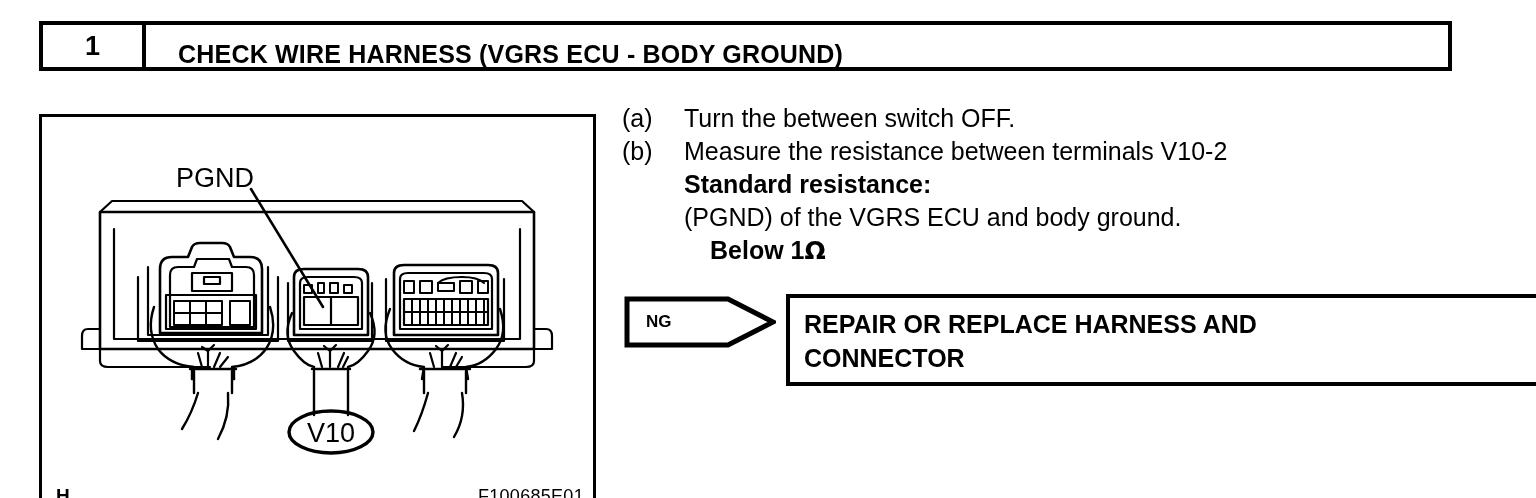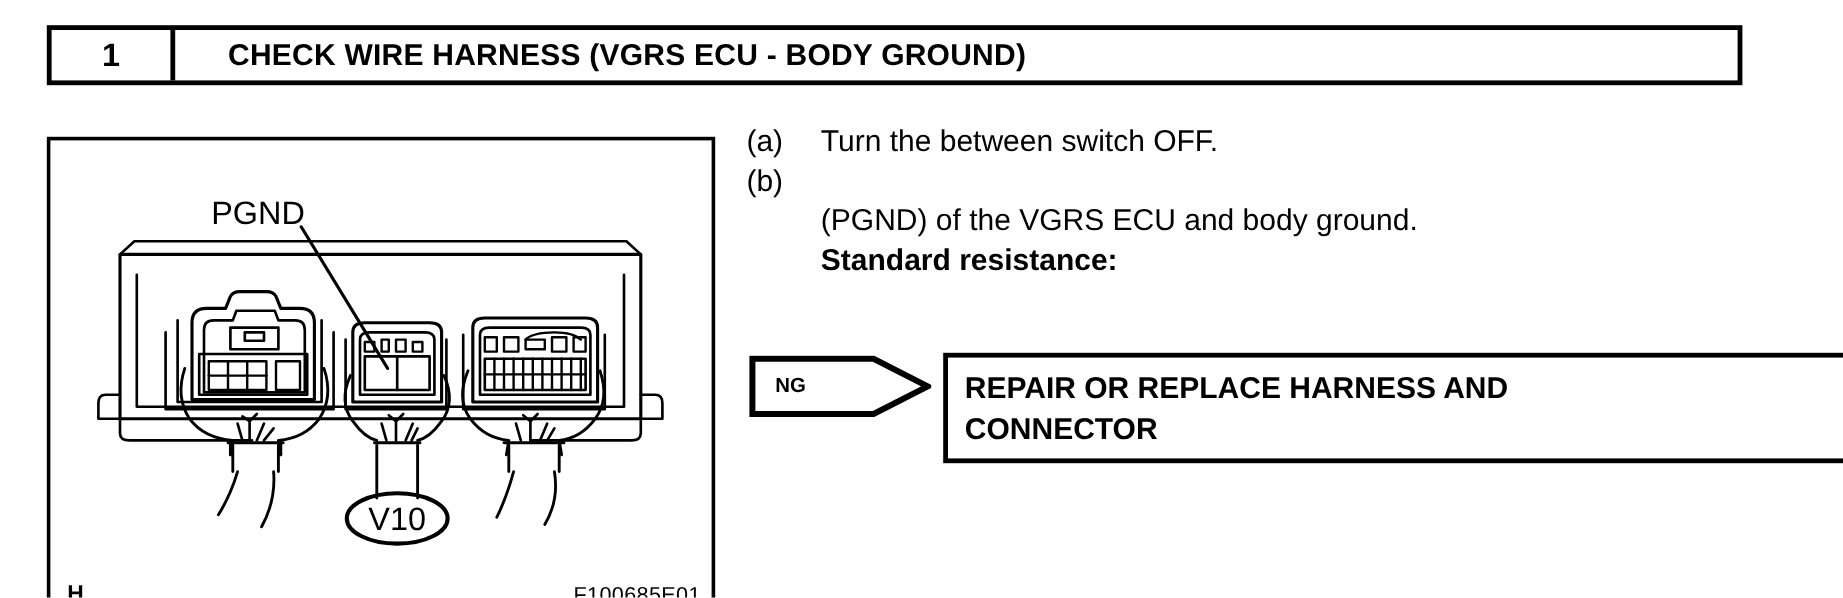"CHECK WIRE HARNESS (VGRS ECU" .step-title-cell { align-items: center -> flex-end; margin-left: 40px -> none; padding-left: 4px -> 32px }
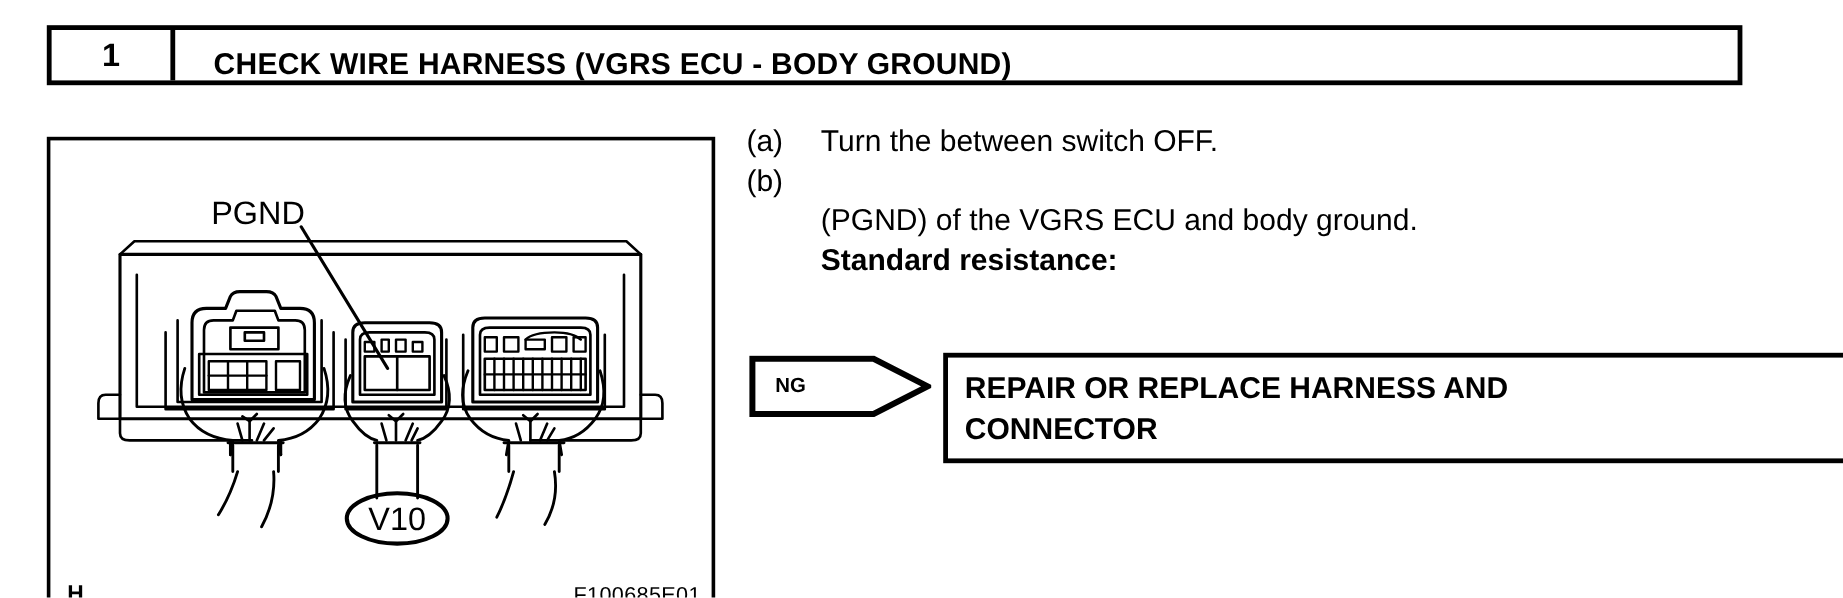"Measure the resistance between terminals" span.proc-text { html: none -> <span>Measure the resistance between terminals V10-2</span> }
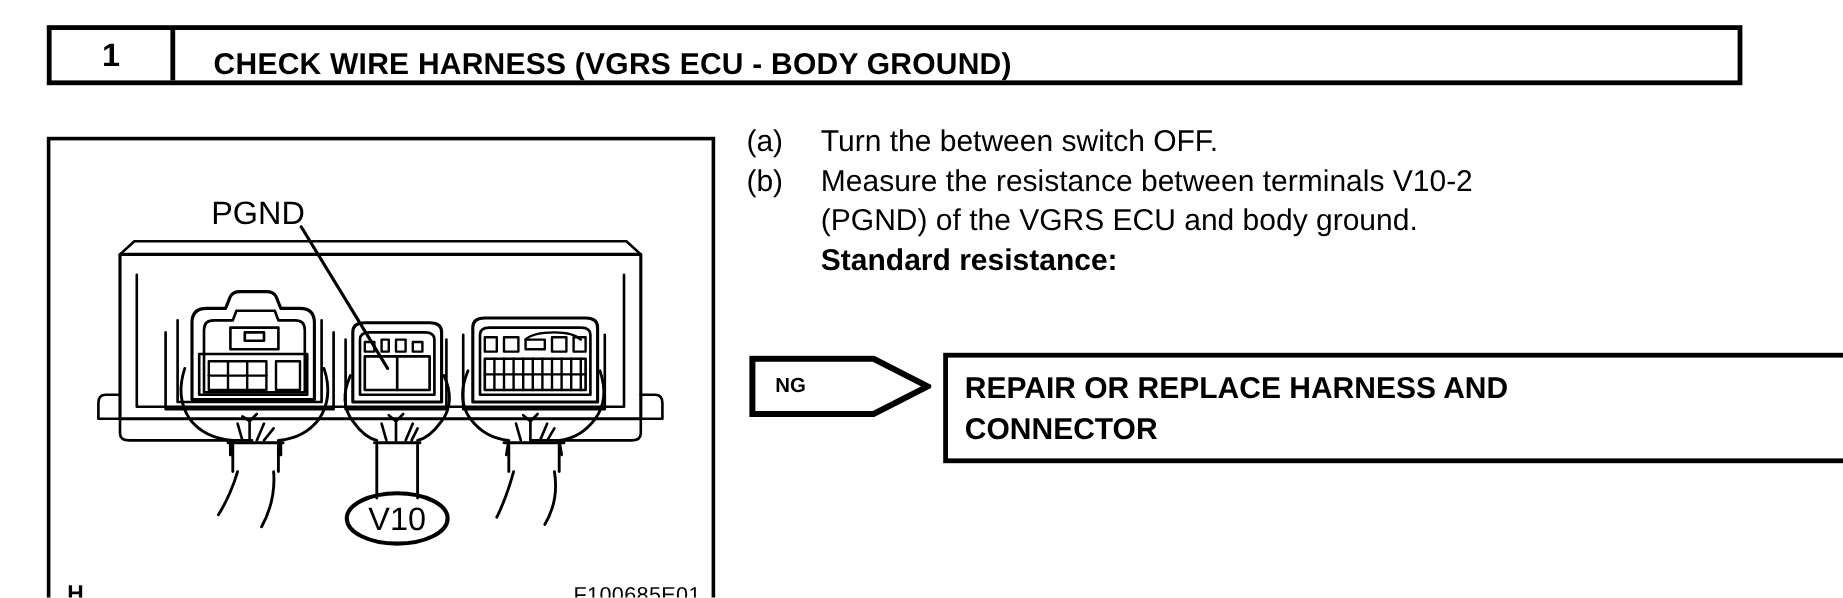"(PGND) of the VGRS ECU" div.proc-line { order: before "Standard resistance:" -> after "Standard resistance:" }
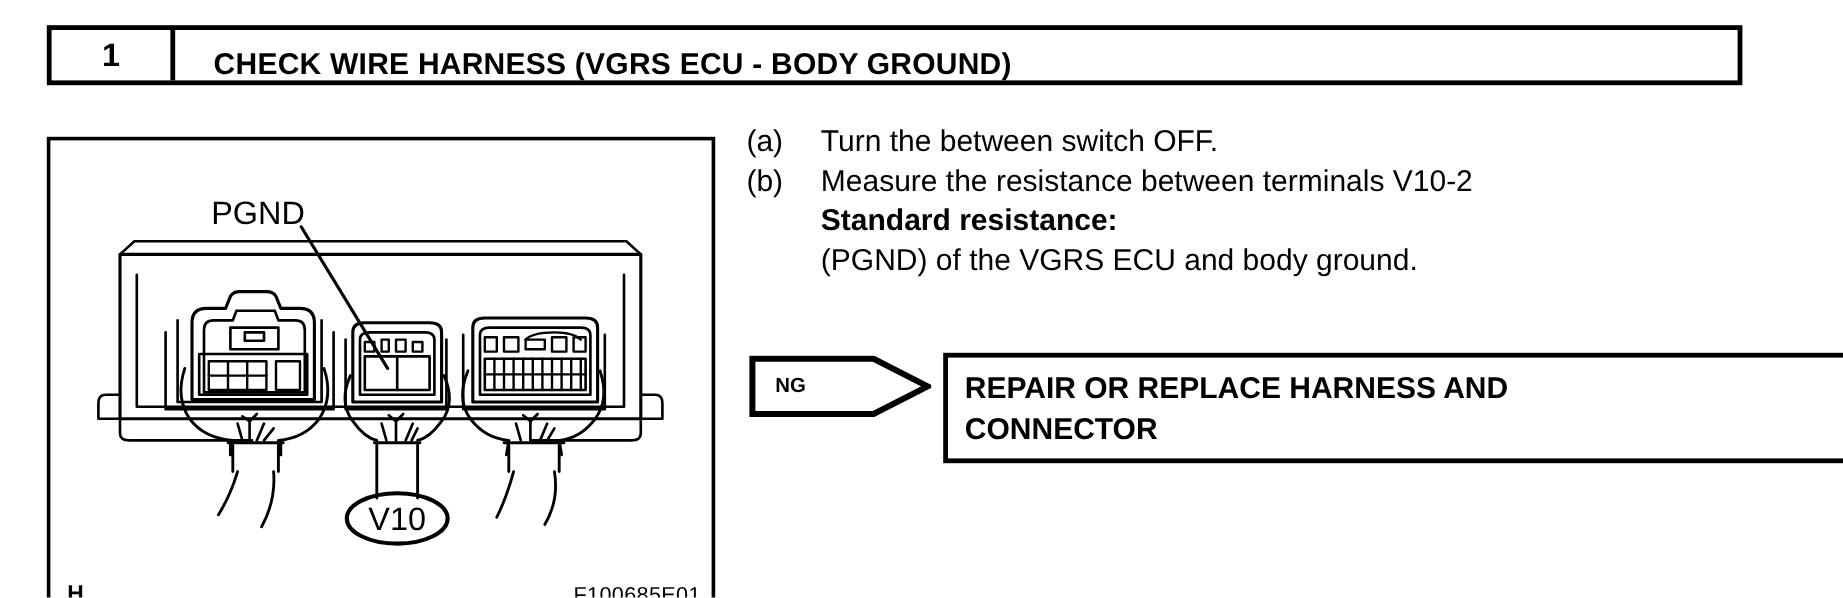"Below 1" div.proc-line { html: none -> <div> <span>Below 1 </span> <span>Ω</span> </div> }
